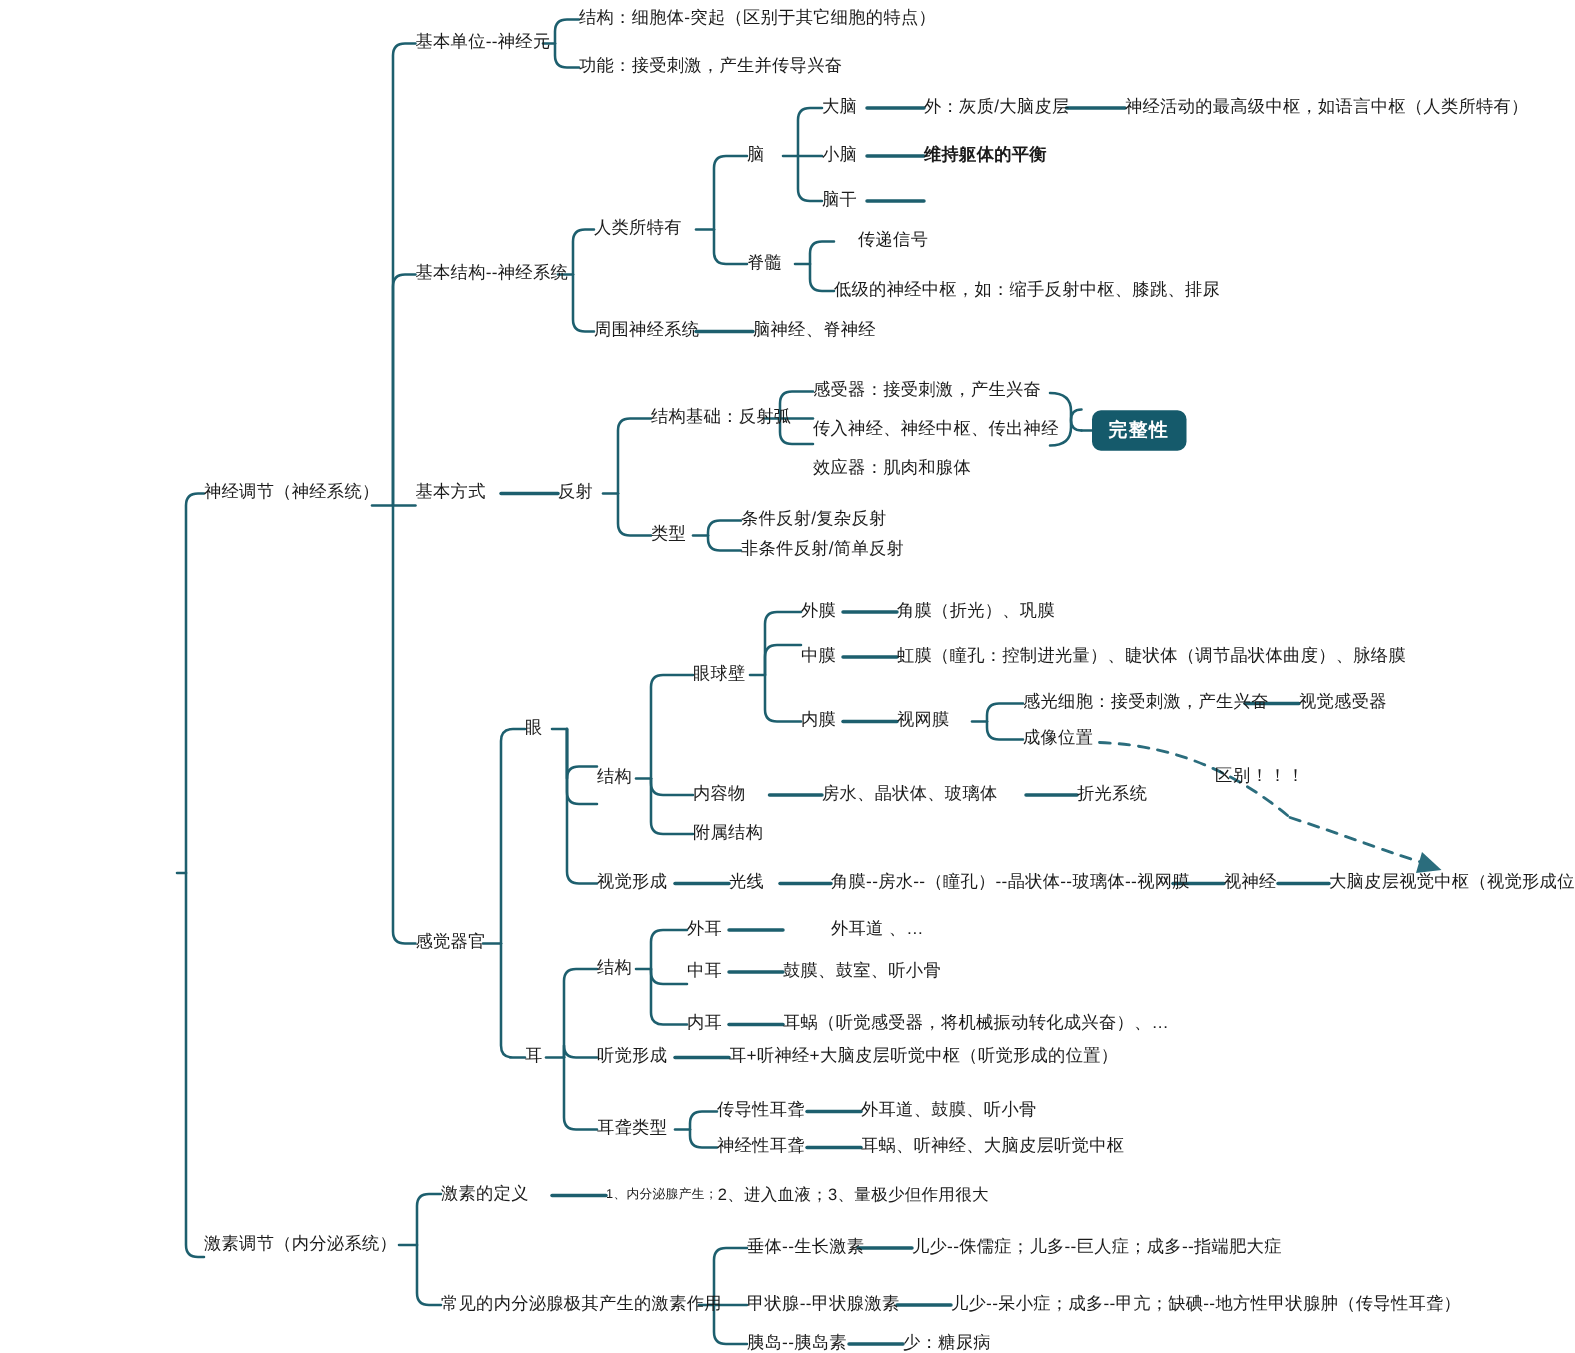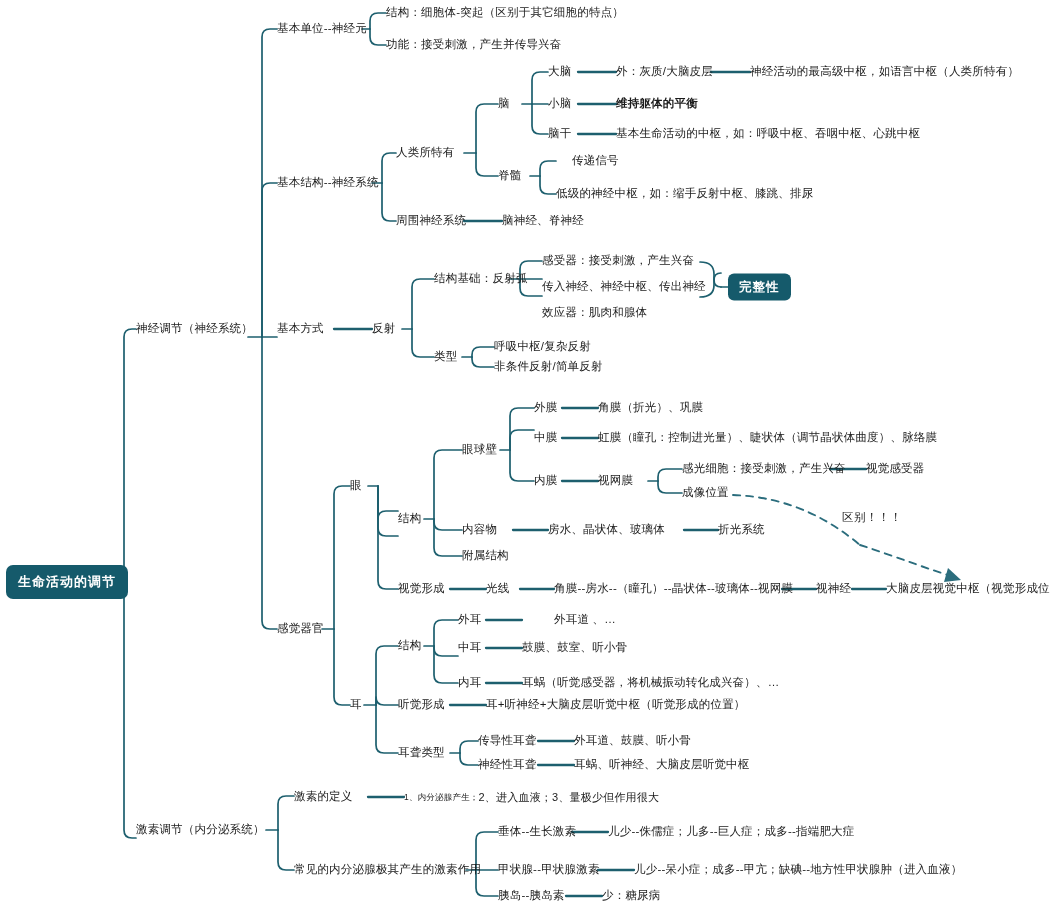"基本生命活动的中枢，如：呼吸中枢、吞咽中枢、心跳中枢" div.node { html: <div>基本生命活动的中枢，如：呼吸中枢、吞咽中枢、心跳中枢</div> -> none }
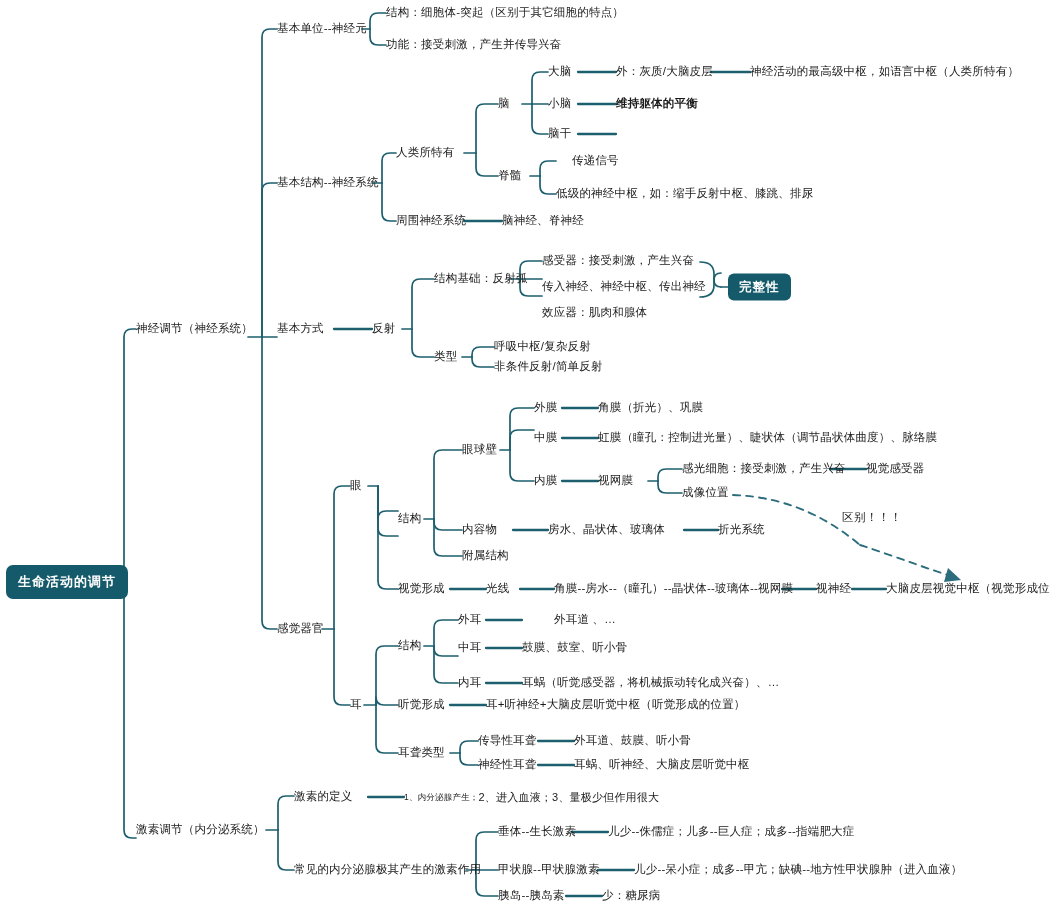"呼吸中枢/复杂反射" div.node { text: 呼吸中枢/ -> 条件反射/ }
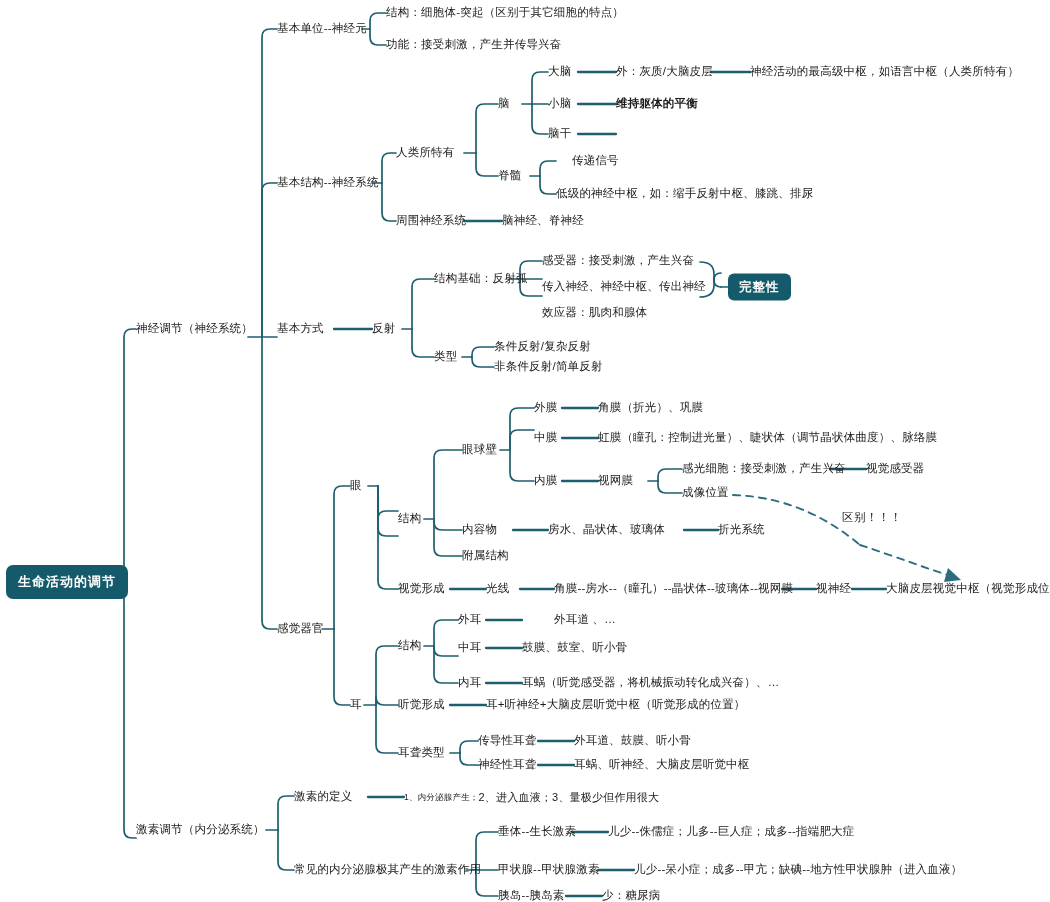"区别！！！" div.annot { left: 842px -> 810px }
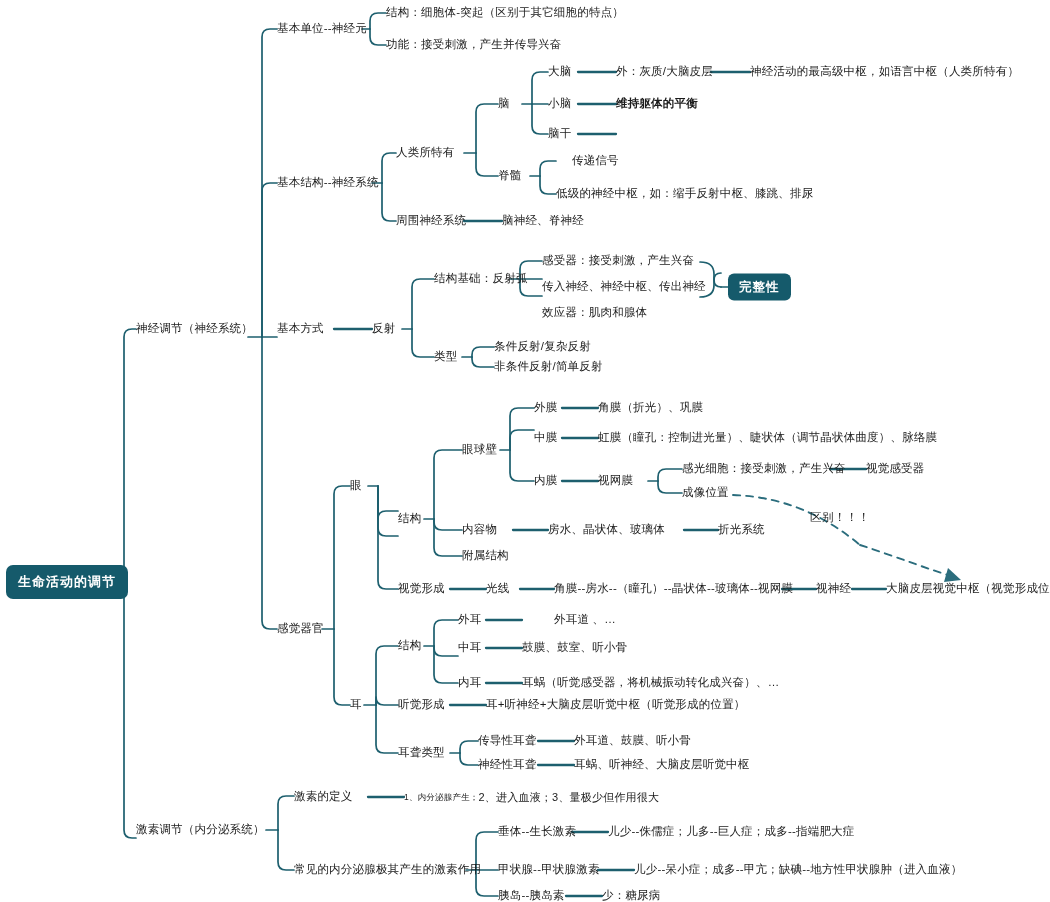"生命活动的调节" div.root { html: <div>生命活动的调节</div> -> none }
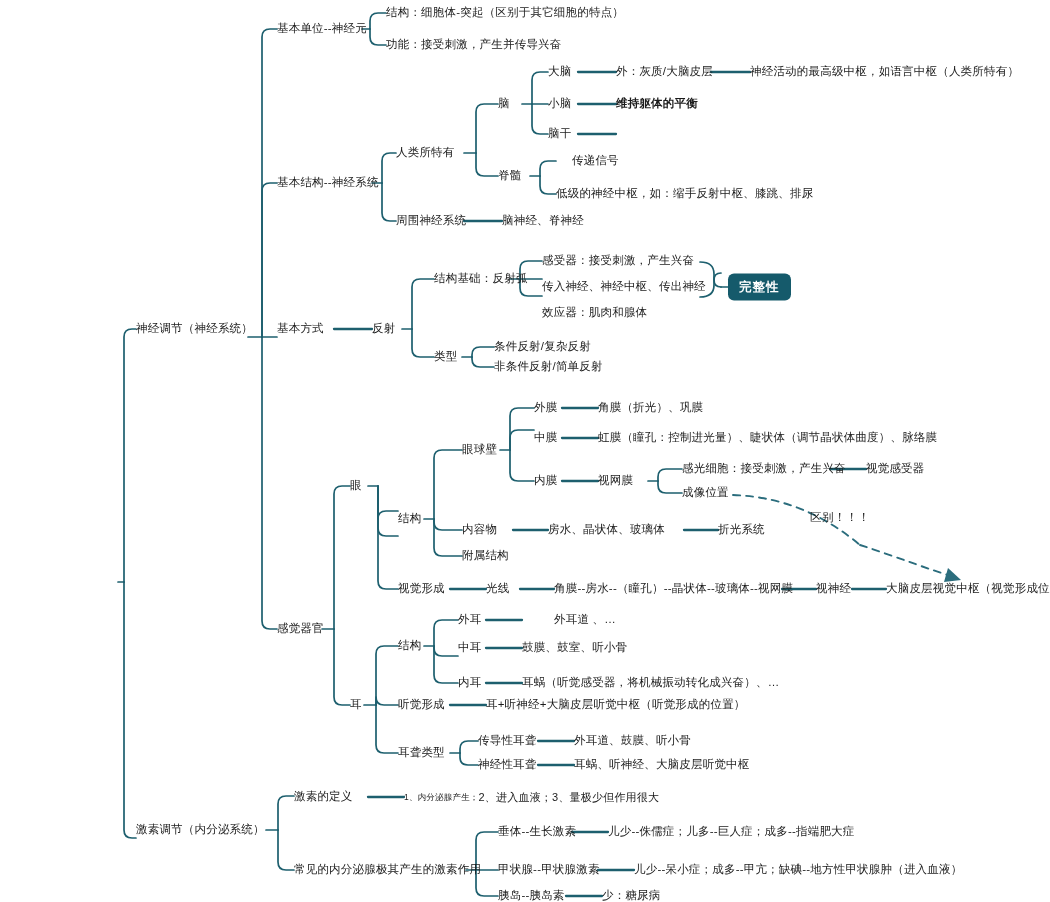"儿少--呆小症；成多--甲亢；缺碘--地方性甲状腺肿（进入血液）" div.node { text: 进入血液 -> 传导性耳聋 }
